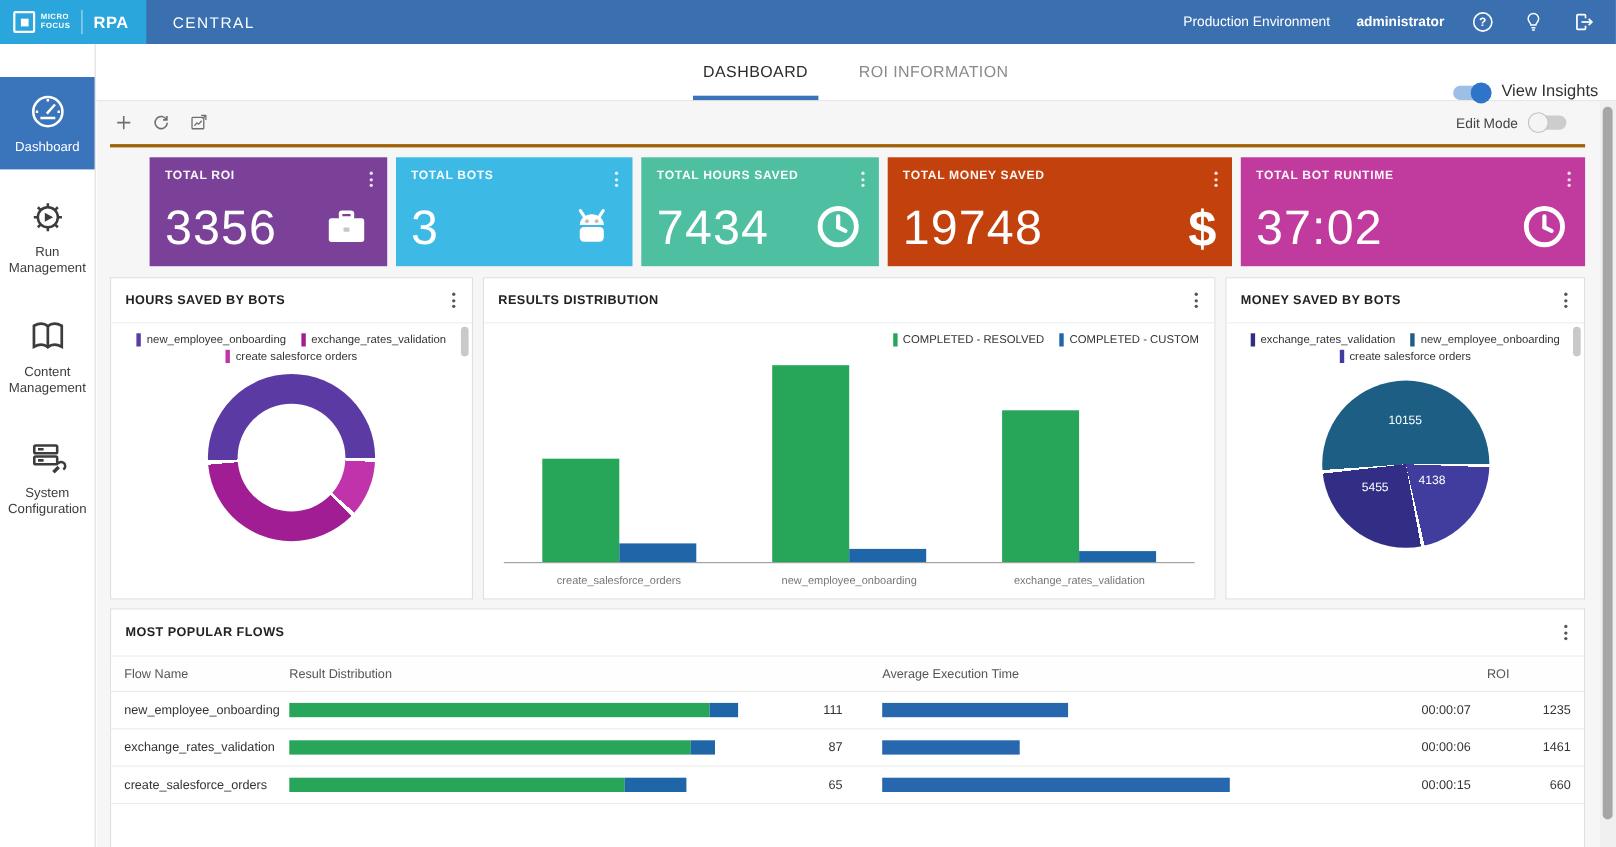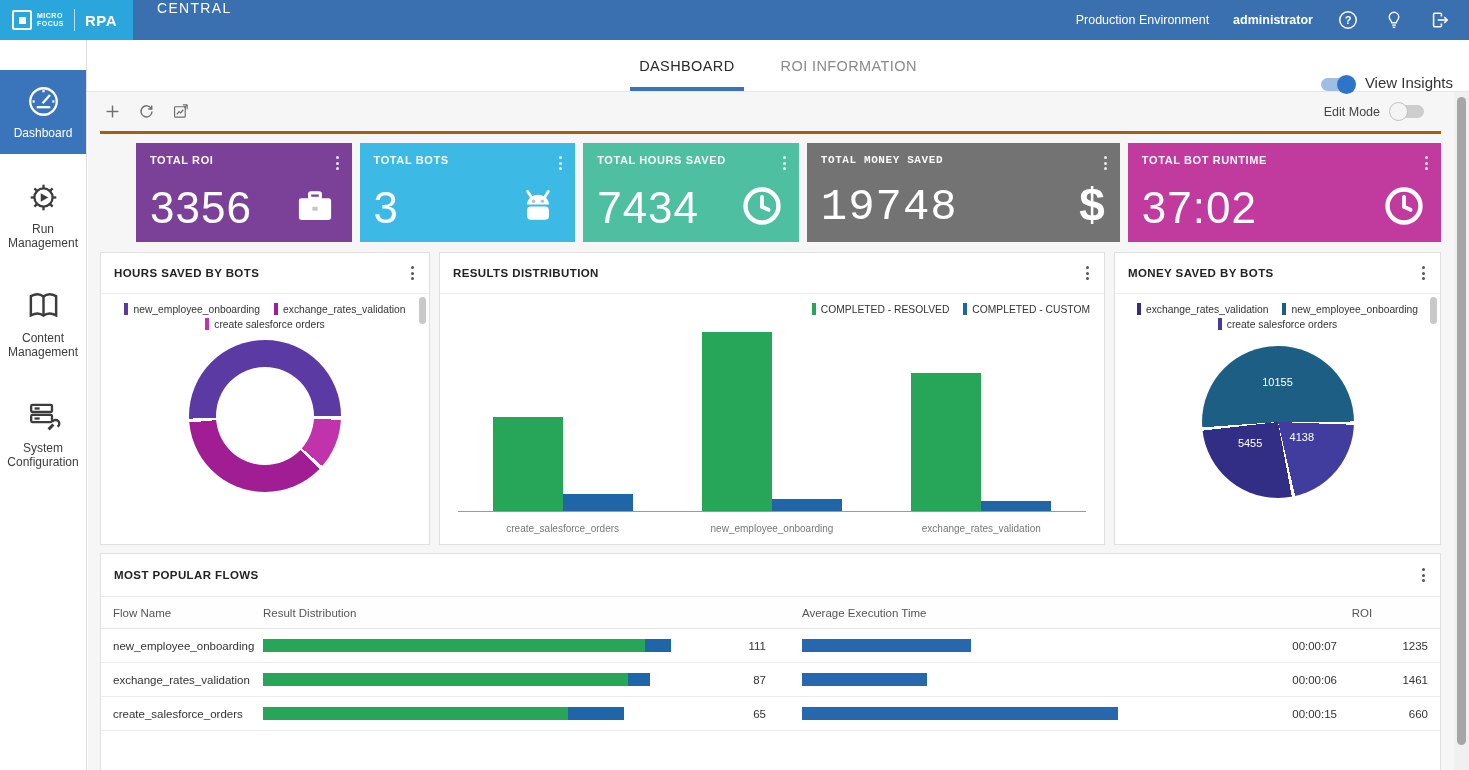"RPA" .hdr { align-items: none -> center }
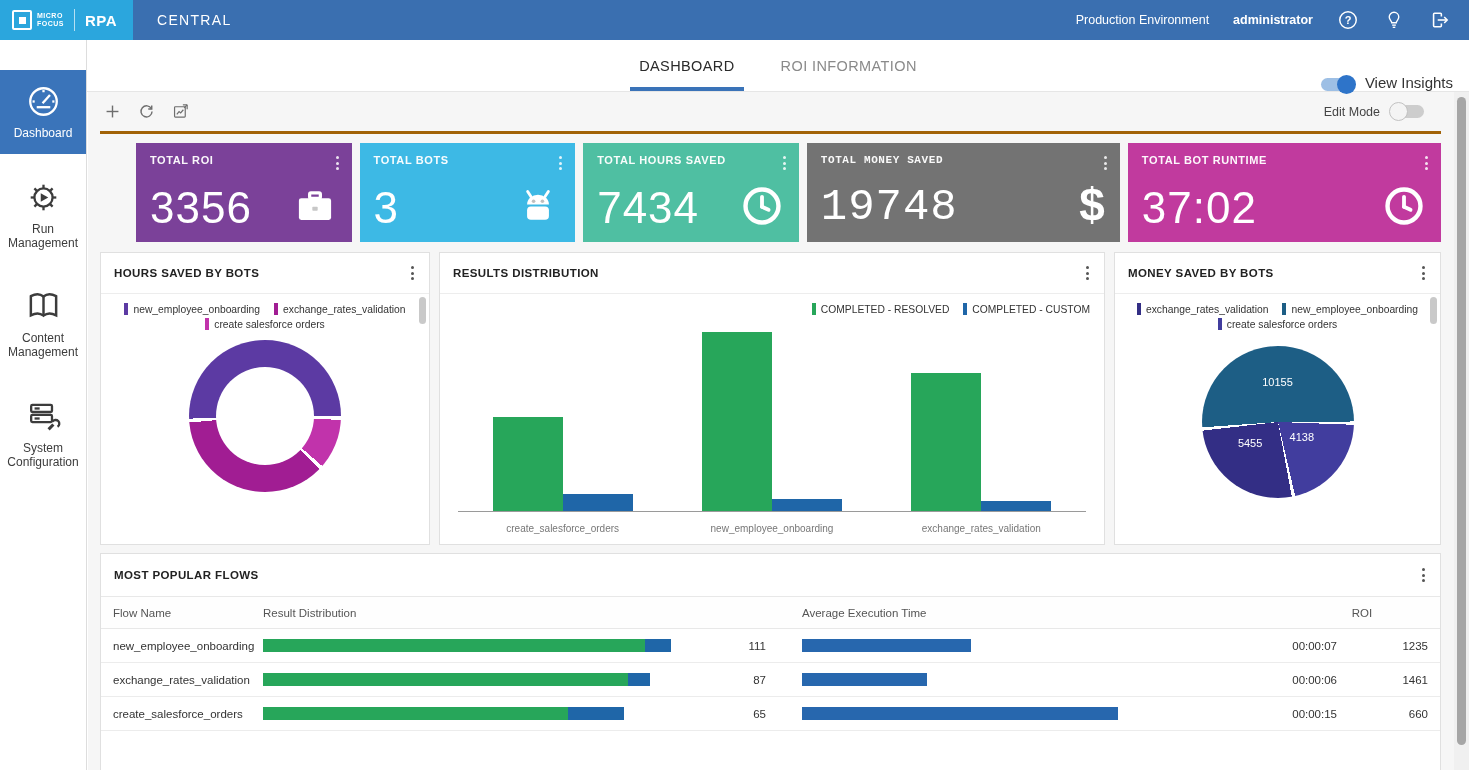"TOTAL MONEY SAVED" div.tile { background: #737373 -> #c2410c; font-family: Liberation Mono, monospace -> none }
